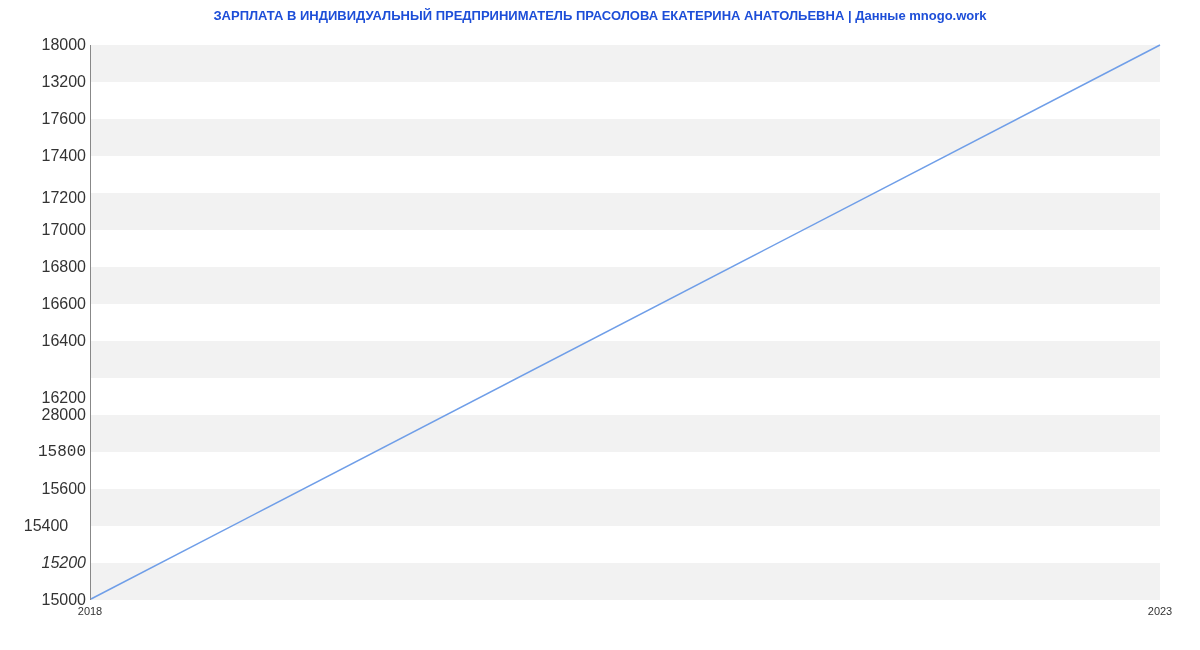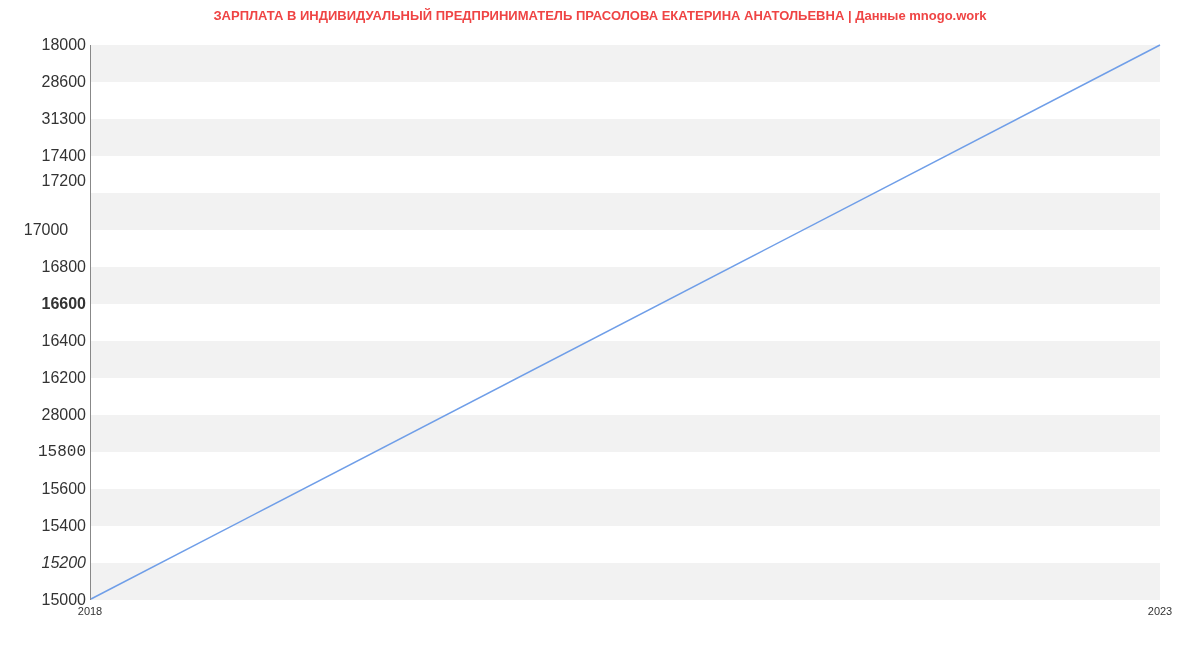"ЗАРПЛАТА В ИНДИВИДУАЛЬНЫЙ" .title { color: #ef4444 -> #1d4ed8 }
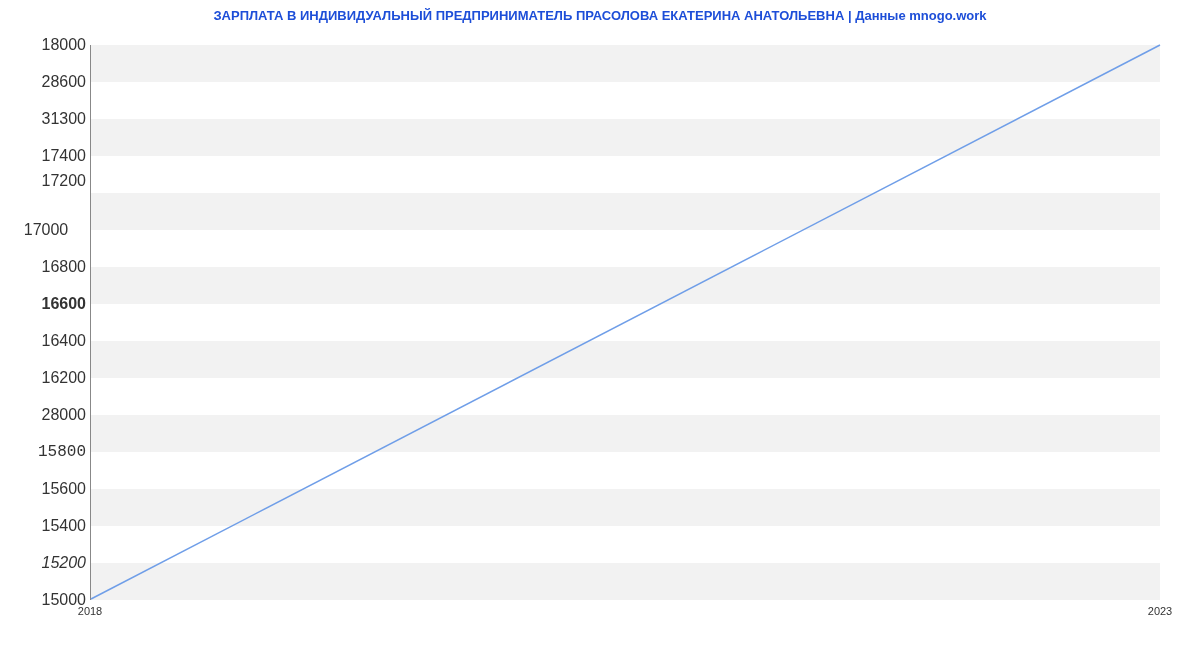"28600" div.y-tick-label { text: 28600 -> 13200 }
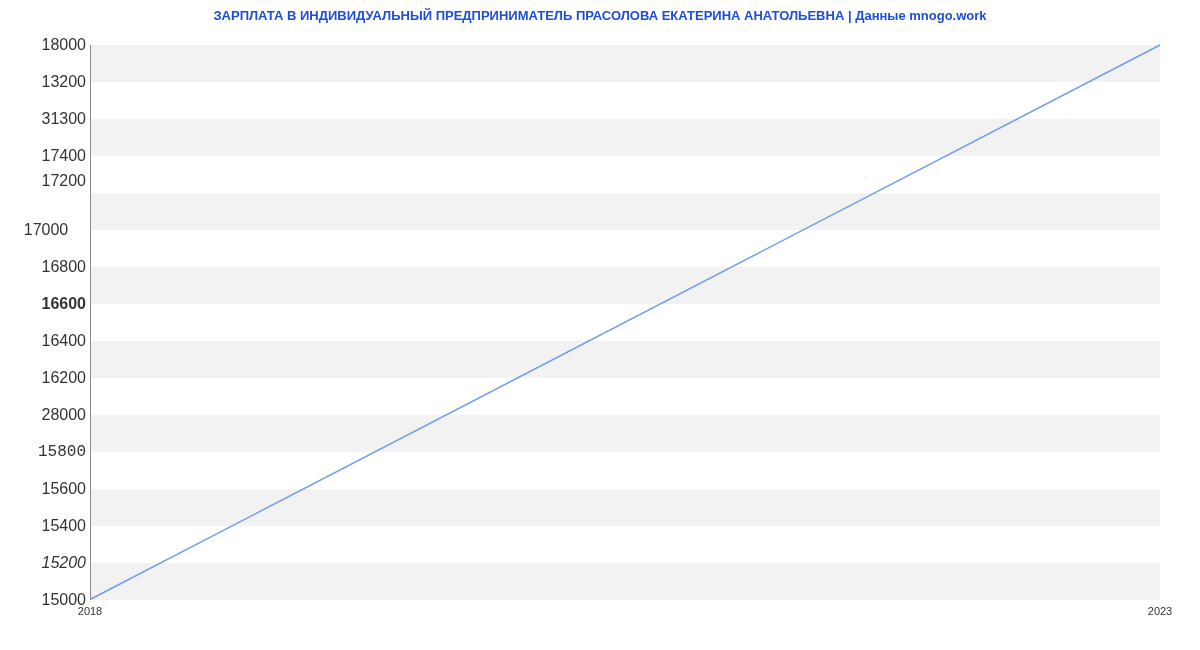"31300" div.y-tick-label { text: 31300 -> 17600 }
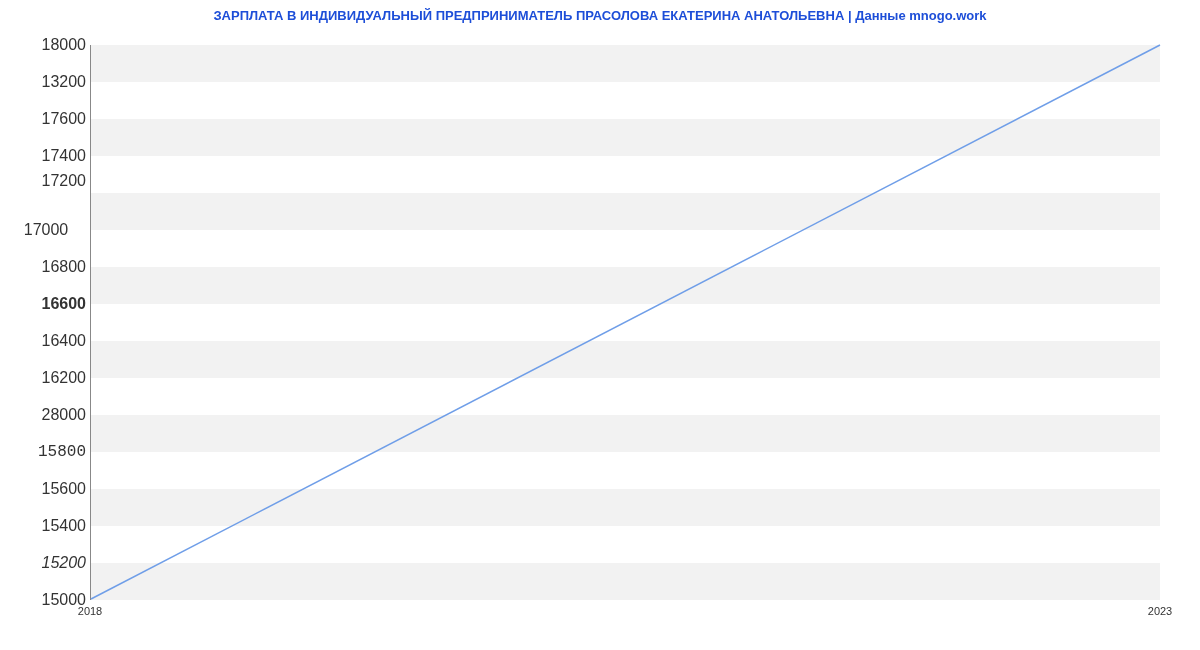"17200" div.y-tick-label { top: 151px -> 168px }
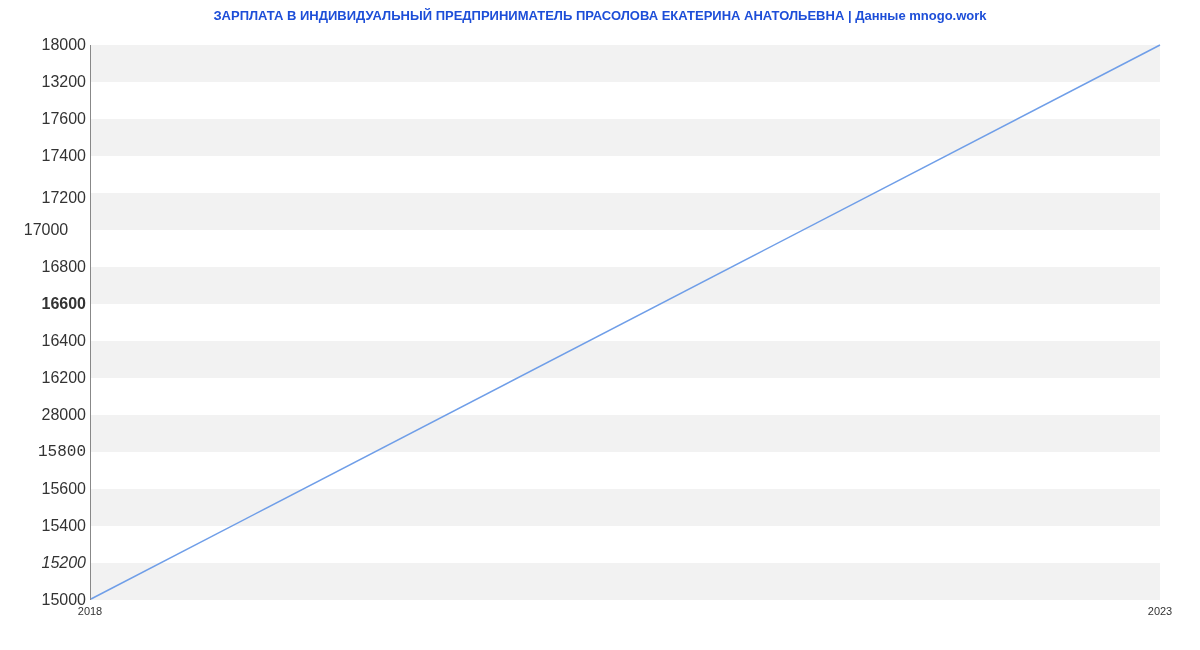"17000" div.y-tick-label { text-align: center -> none }
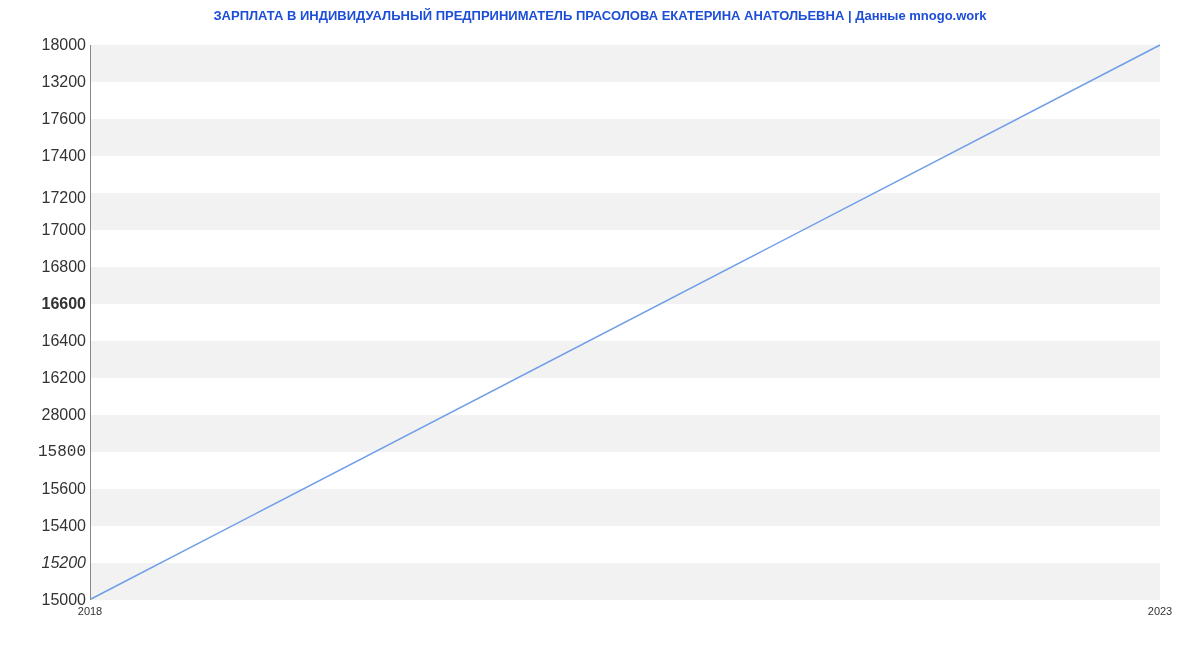"16600" div.y-tick-label { font-weight: bold -> none }
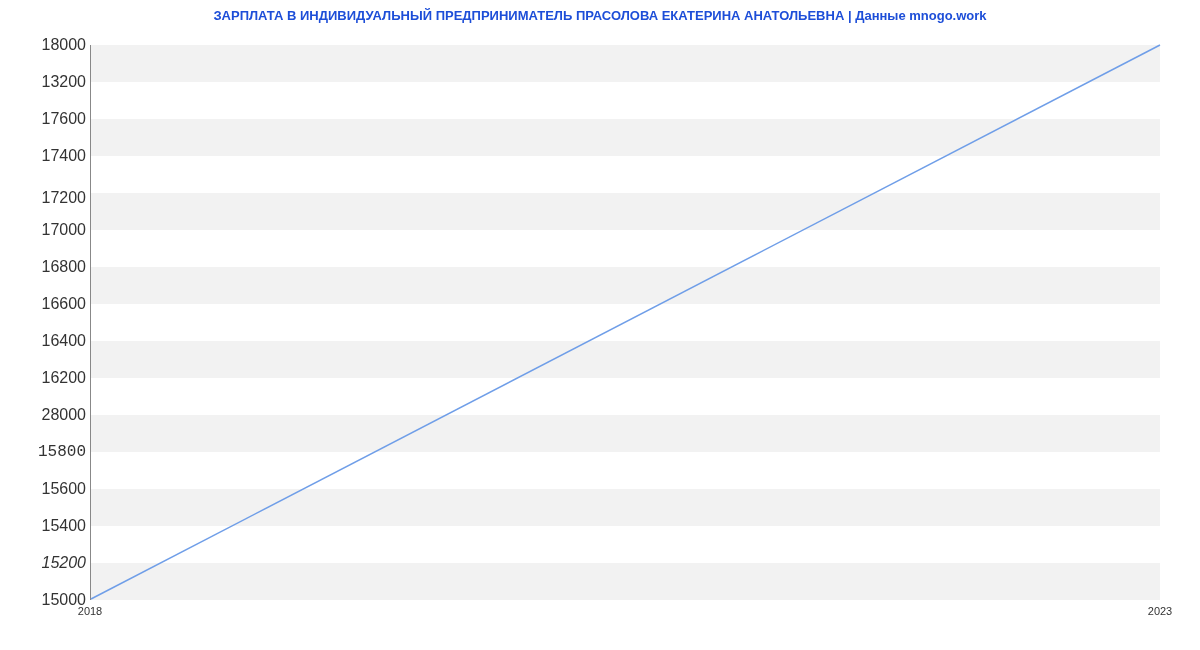"16200" div.y-tick-label { top: 348px -> 368px }
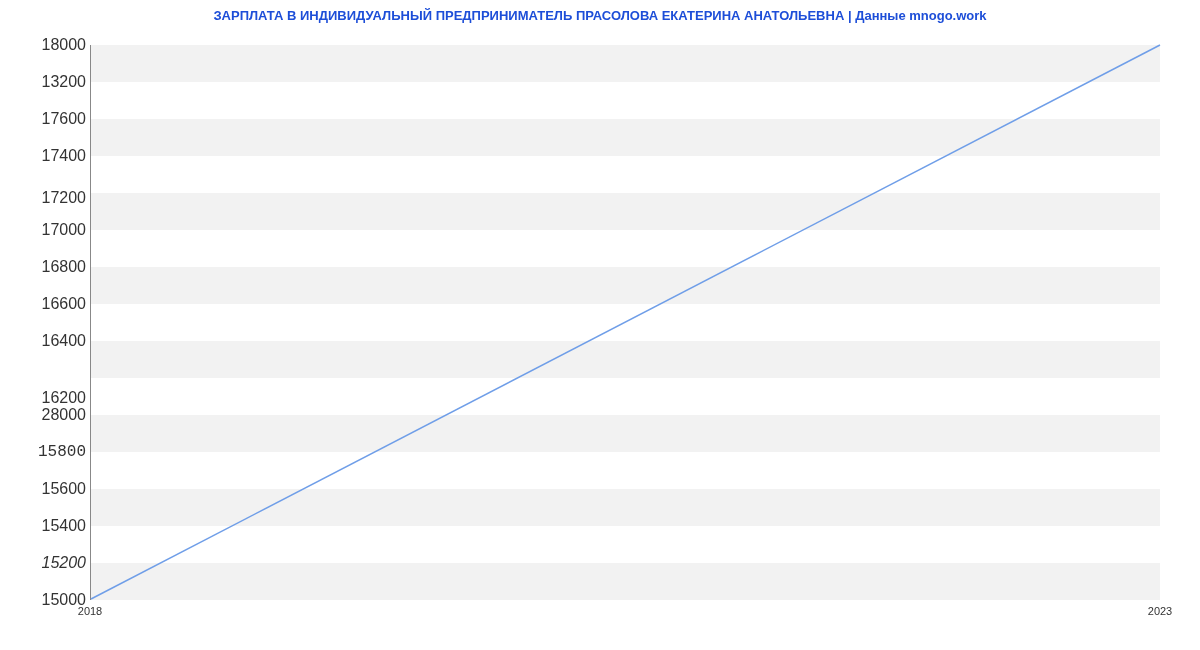"15400" div.y-tick-label { text-align: none -> center }
